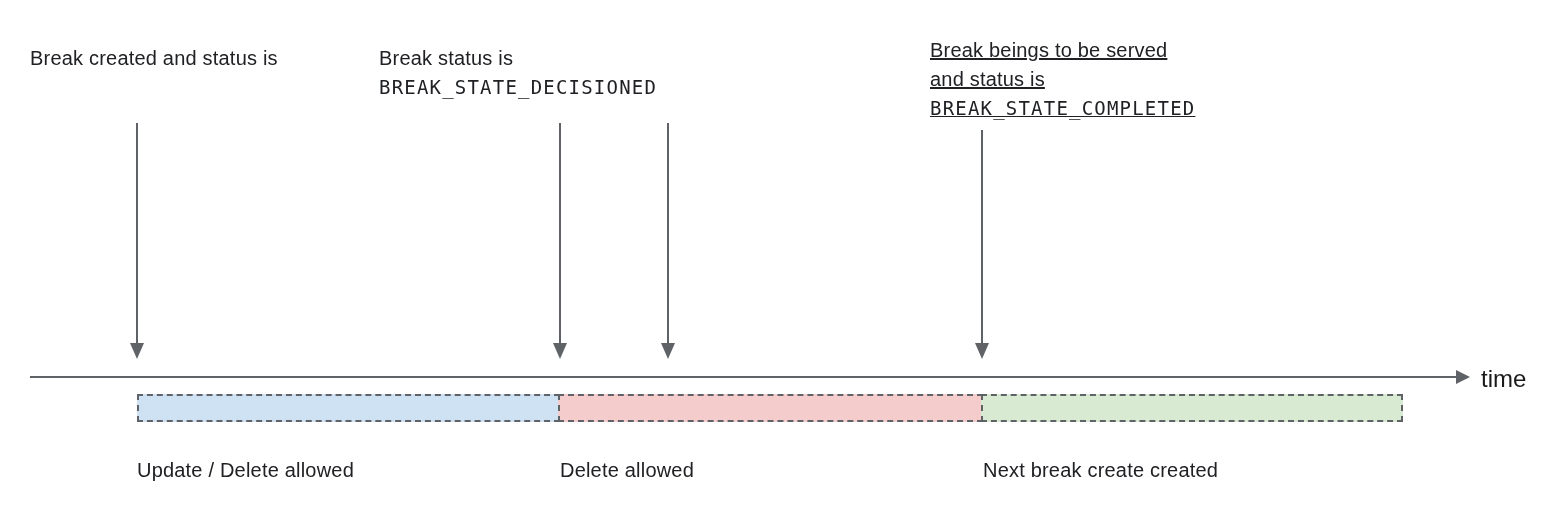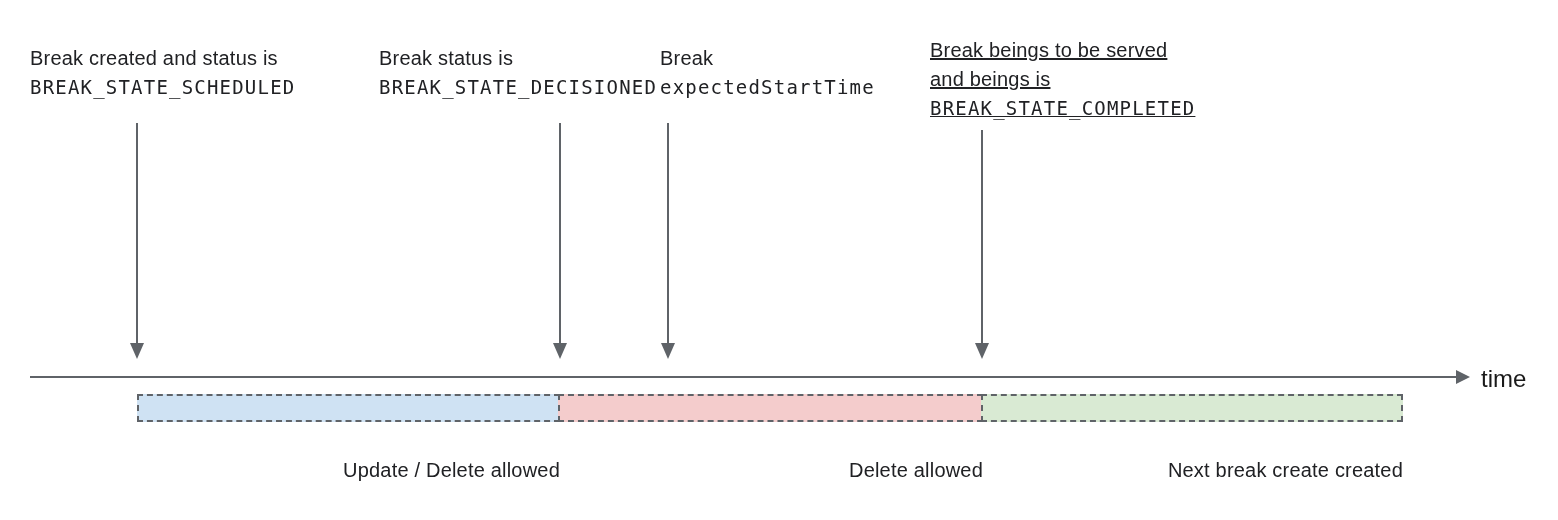"Break" div.ann { html: <div> <div>Break</div> <div>expectedStartTime</div> </div> -> none }
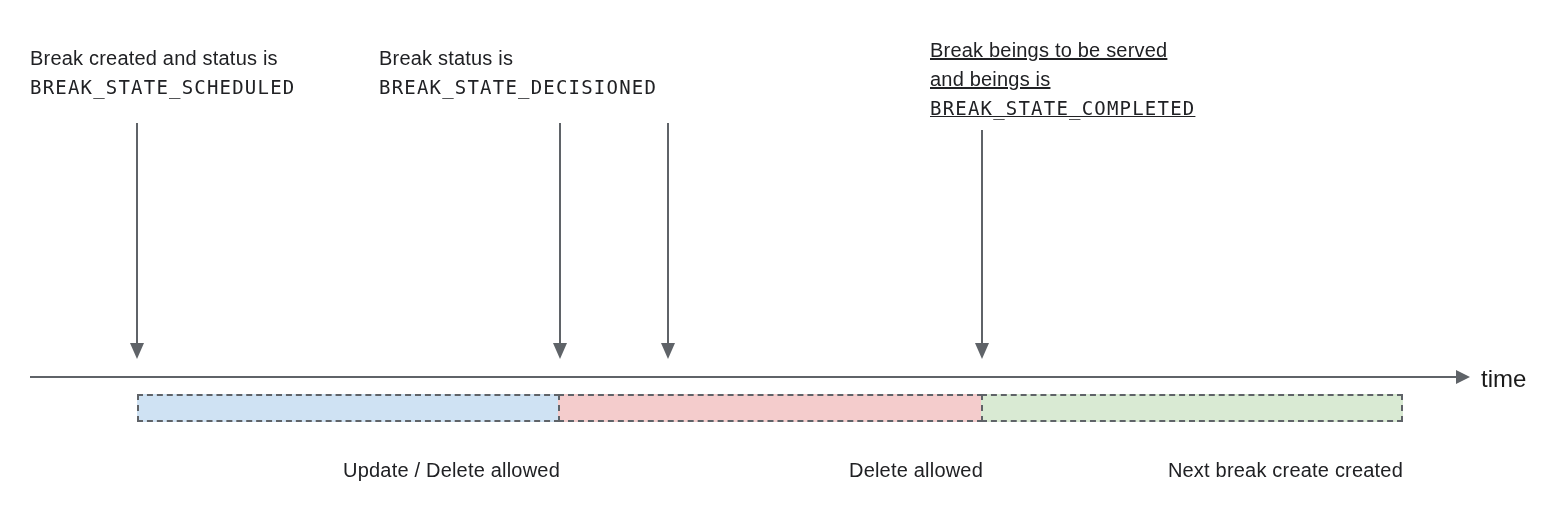"BREAK_STATE_SCHEDULED" div.ann-code { html: <div>BREAK_STATE_SCHEDULED</div> -> none }
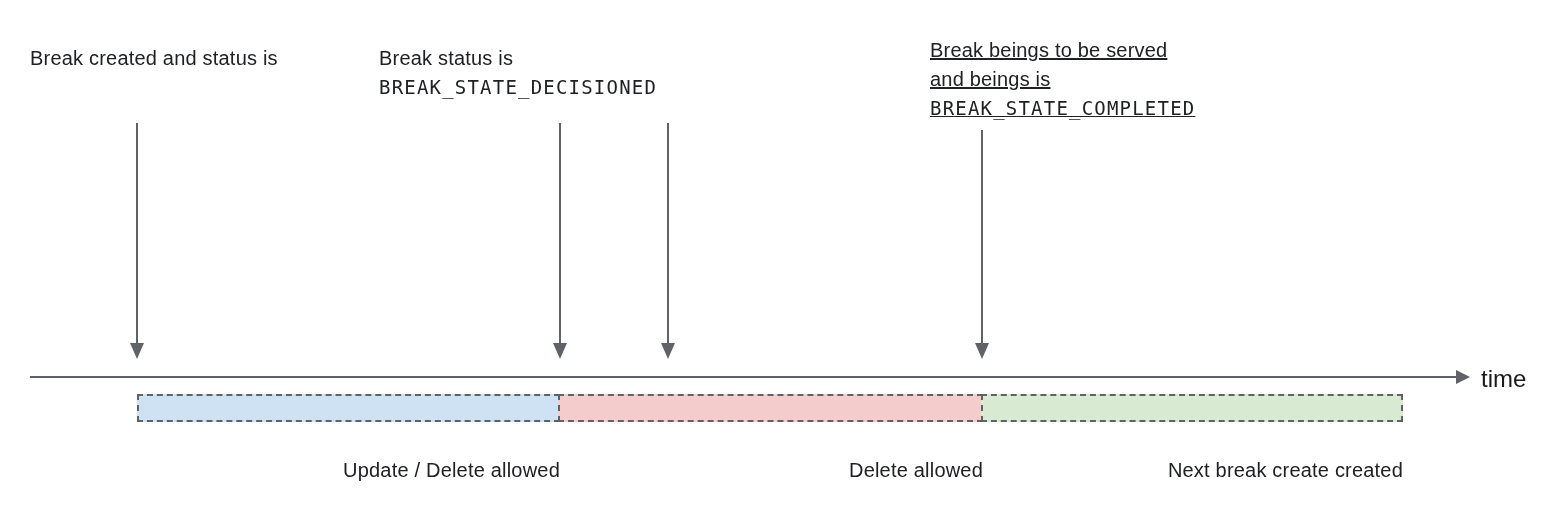"and beings is" div.ann-line { text: beings -> status }
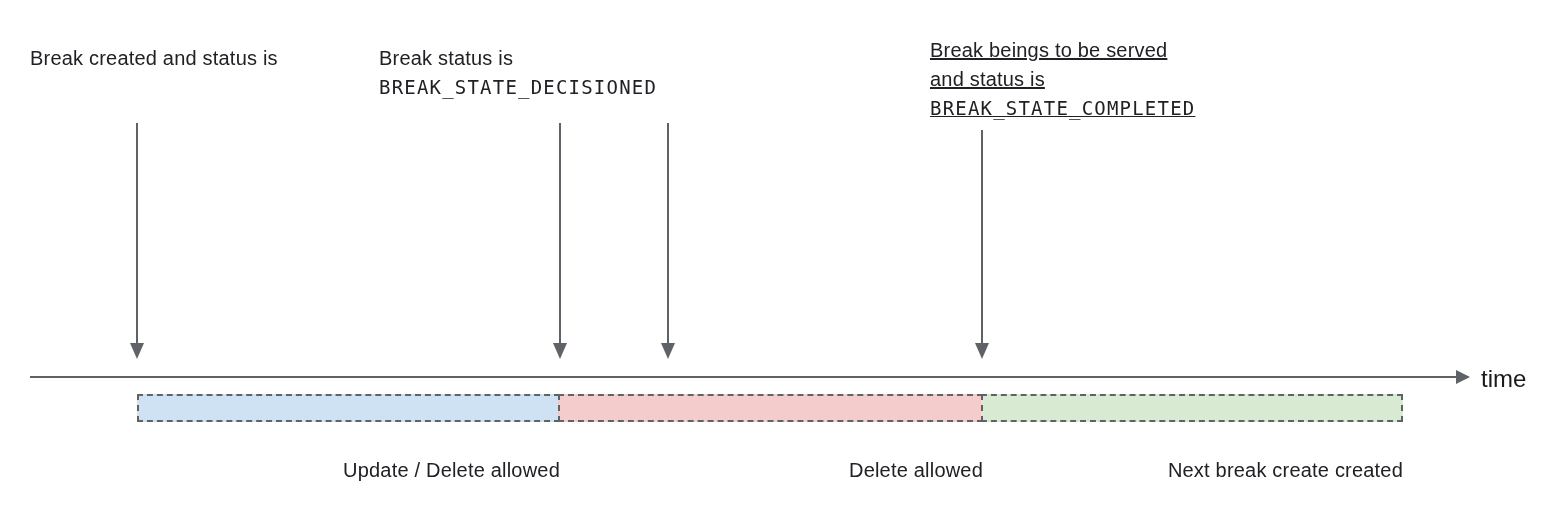"Update / Delete allowed" .seg-label { text-align: right -> left }
